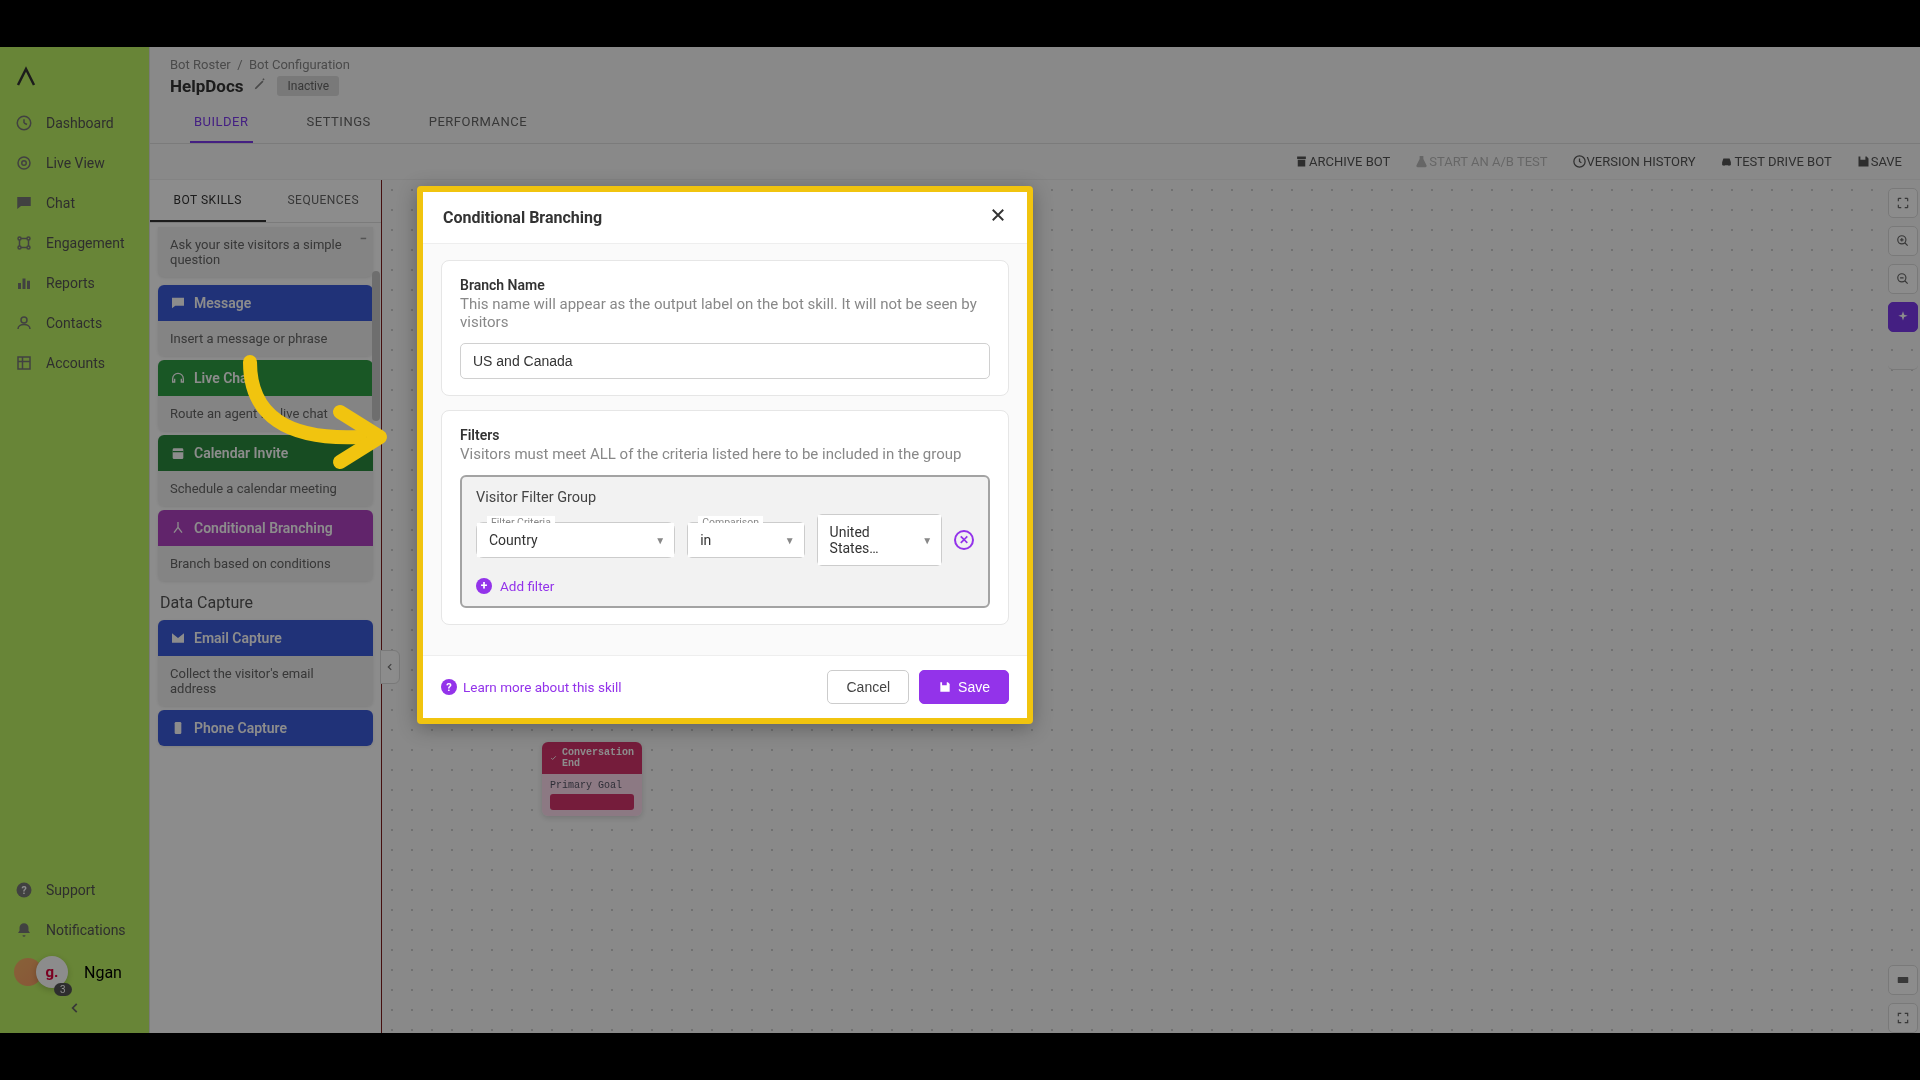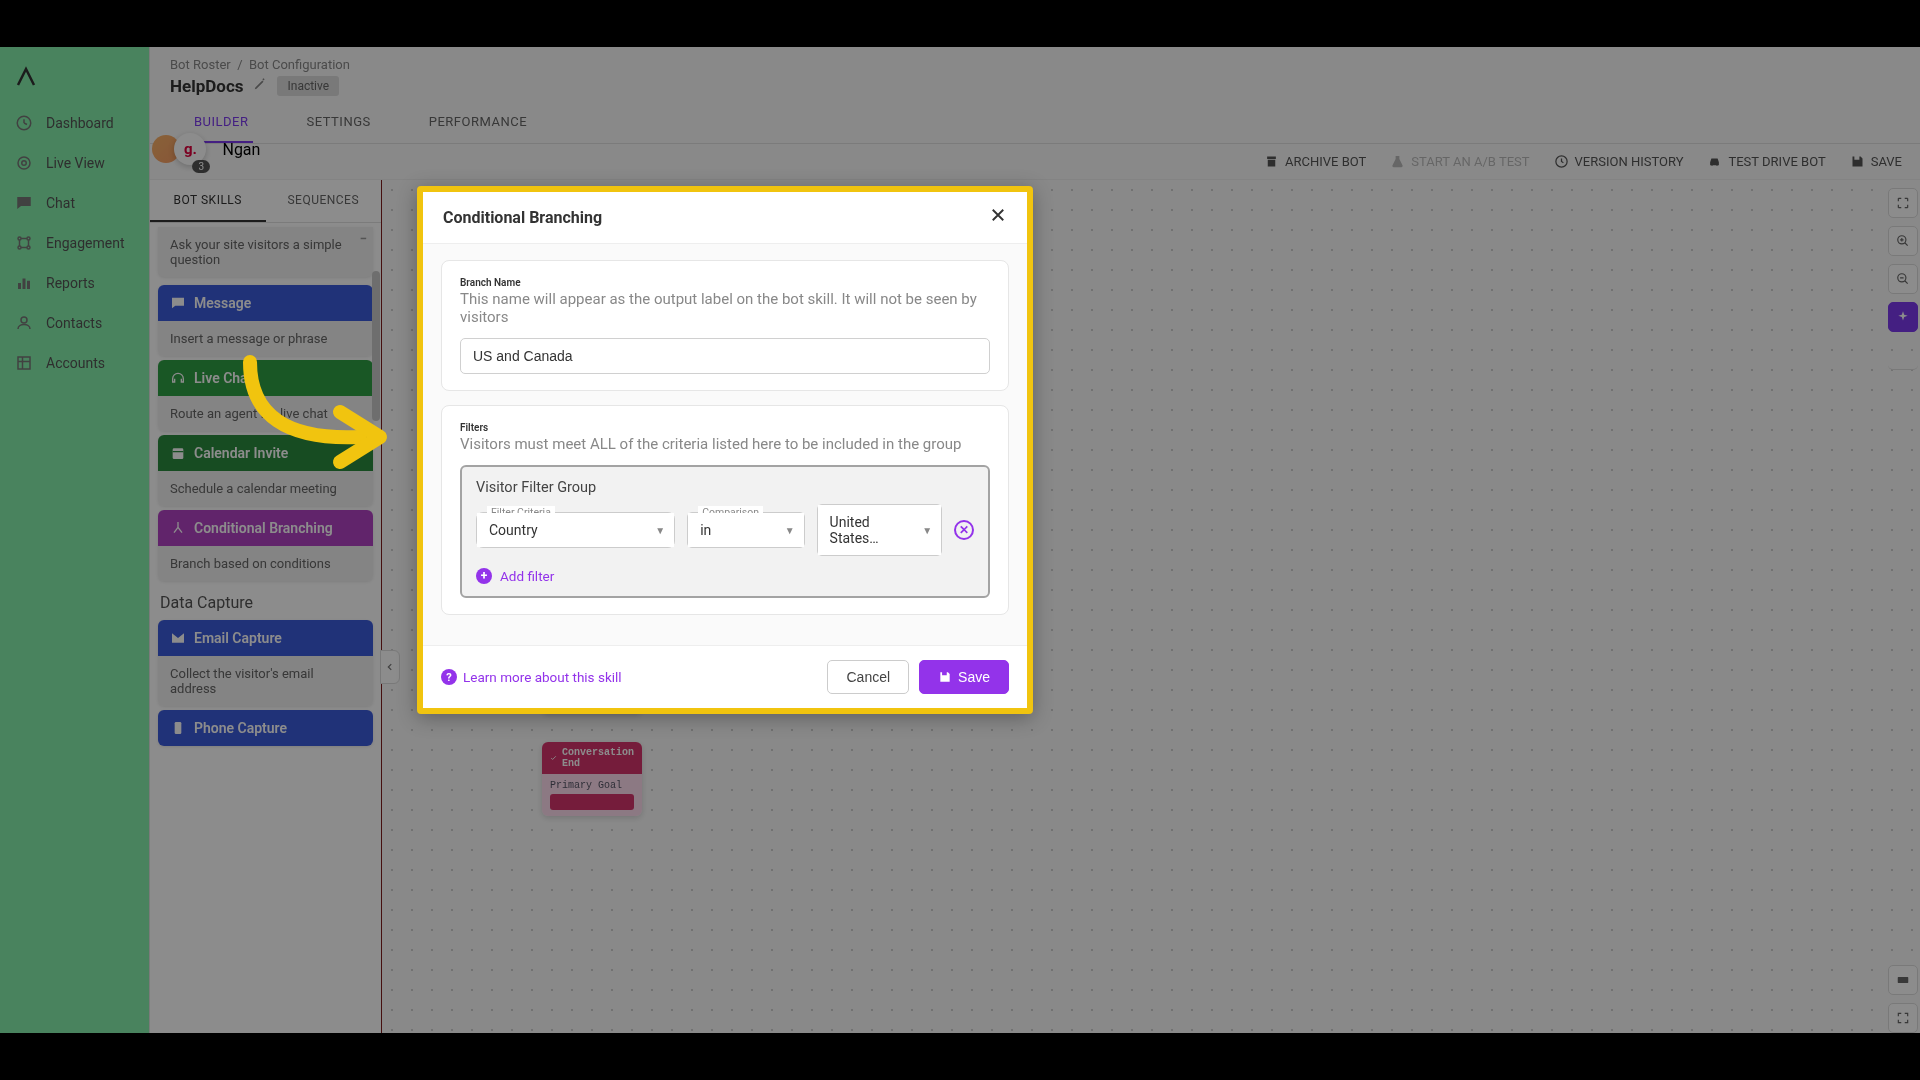"Dashboard" .sidebar { background: #86efac -> #bef264; flex-direction: row -> column }
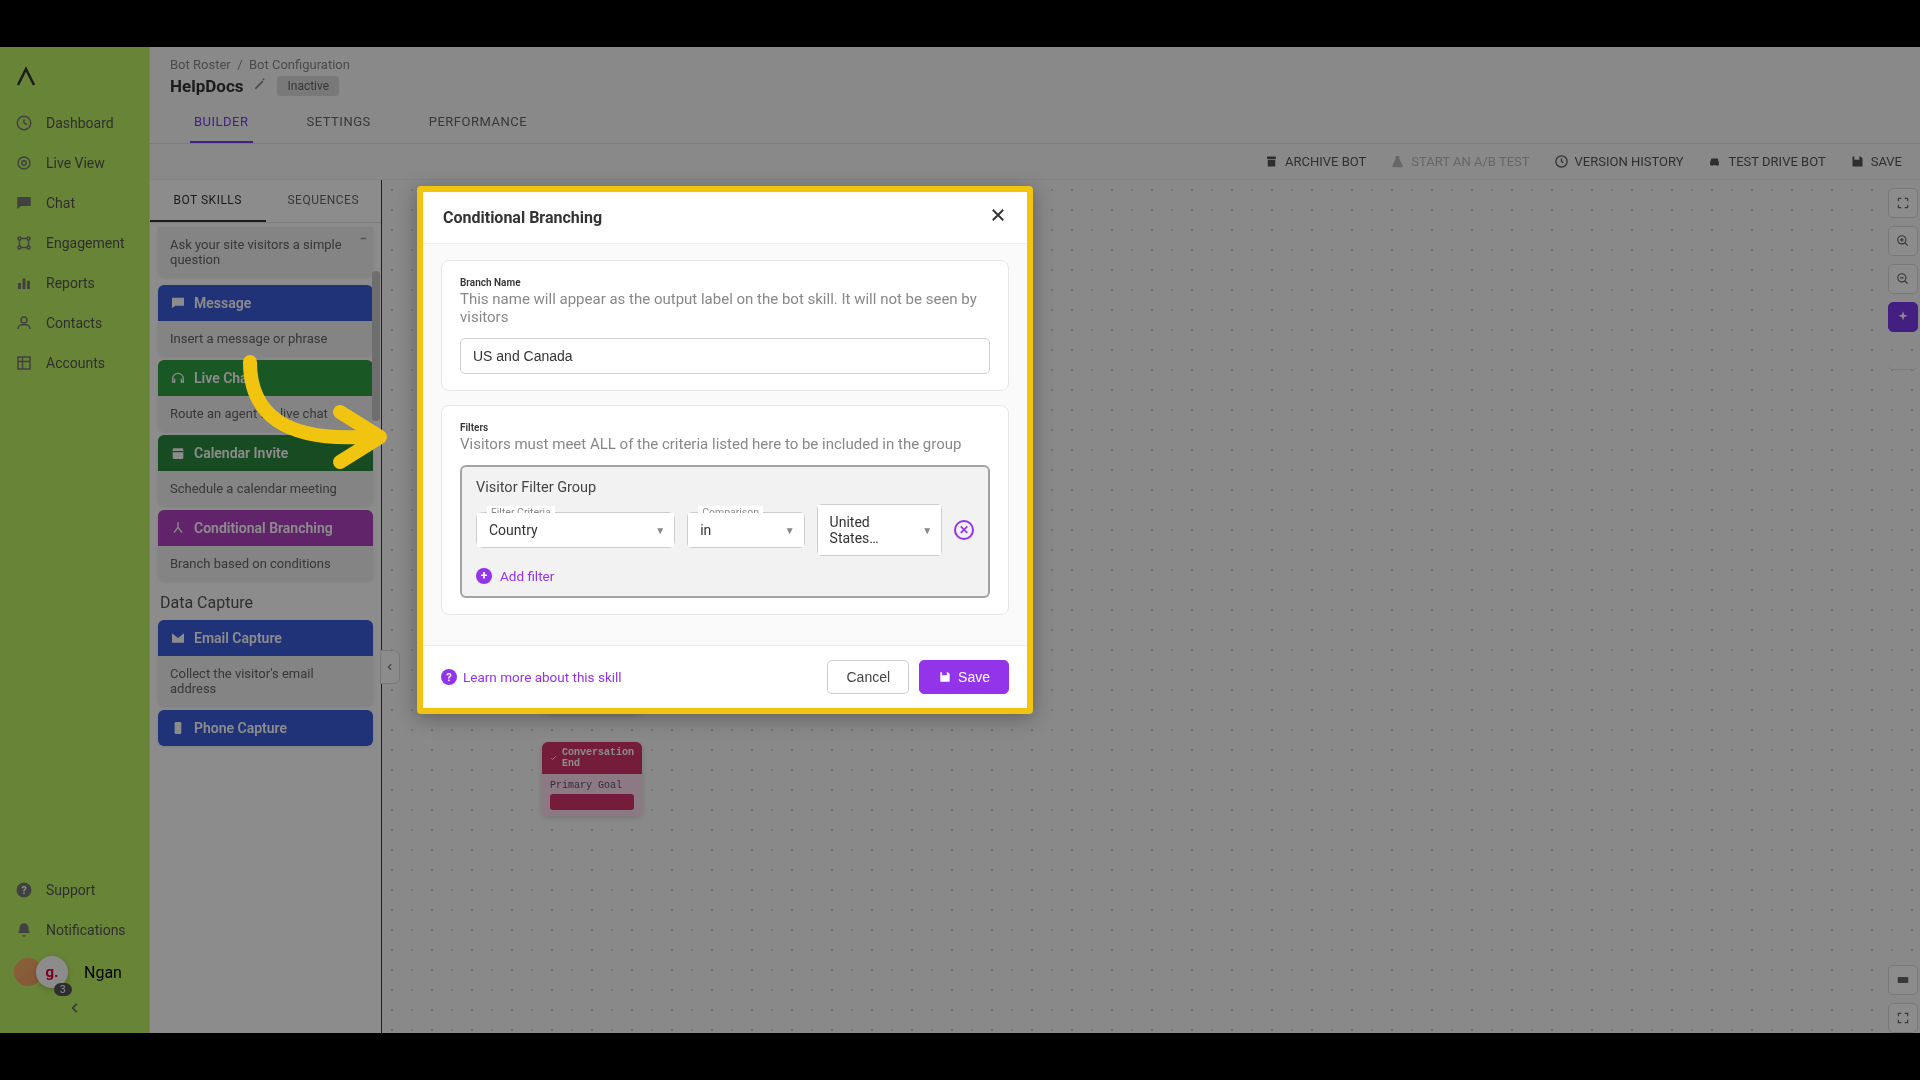"ARCHIVE BOT" .toolbar-item { gap: 6px -> none }
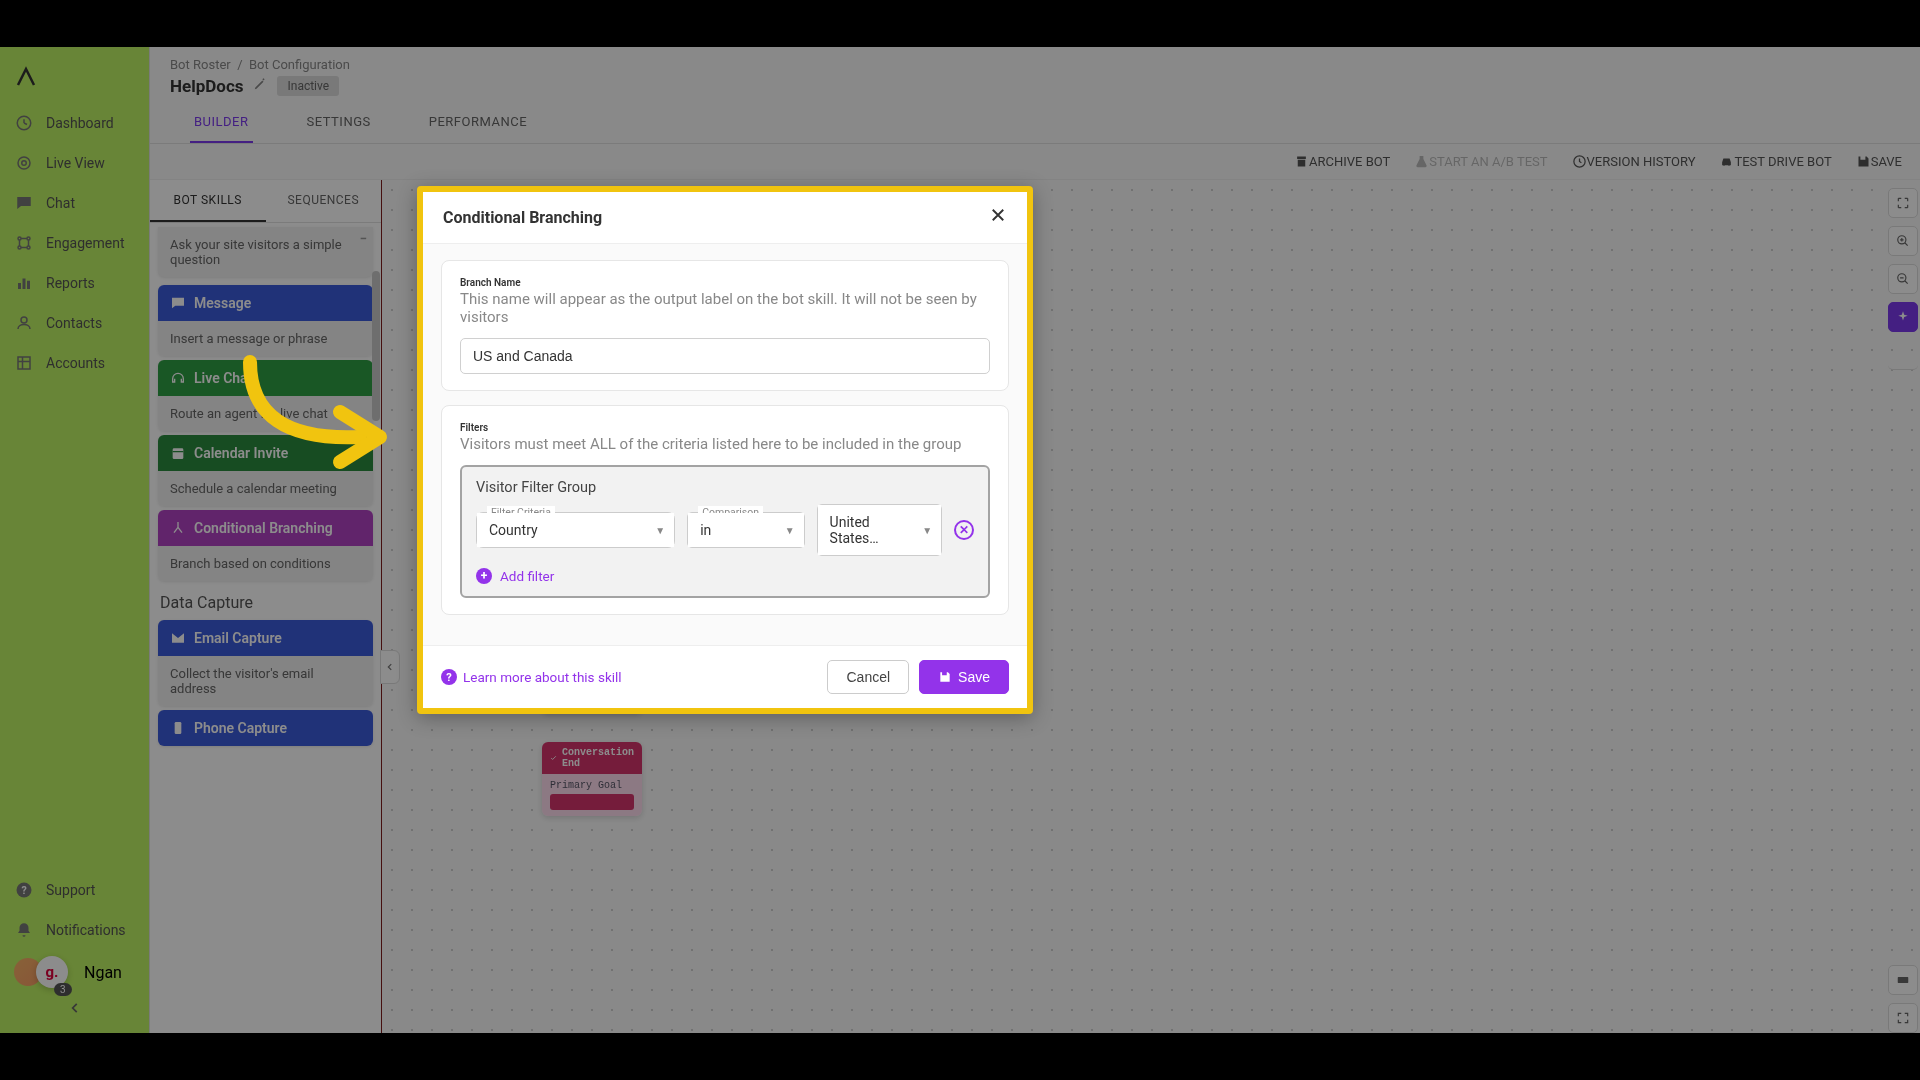"Branch Name" .card-title { font-size: 10px -> 14px }
